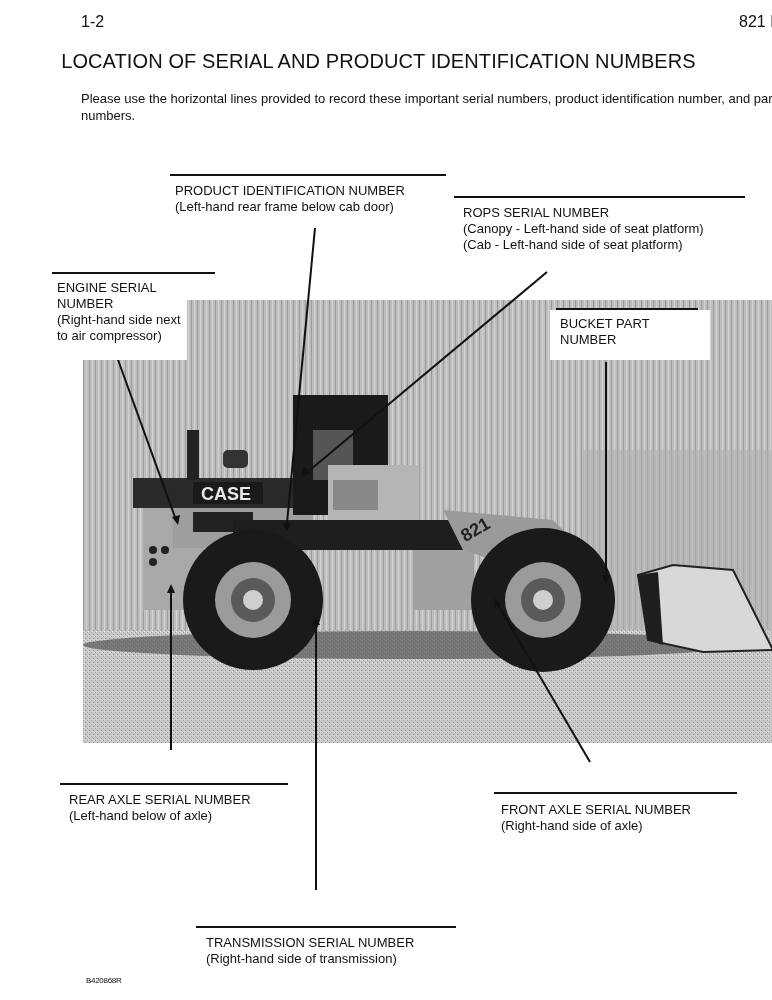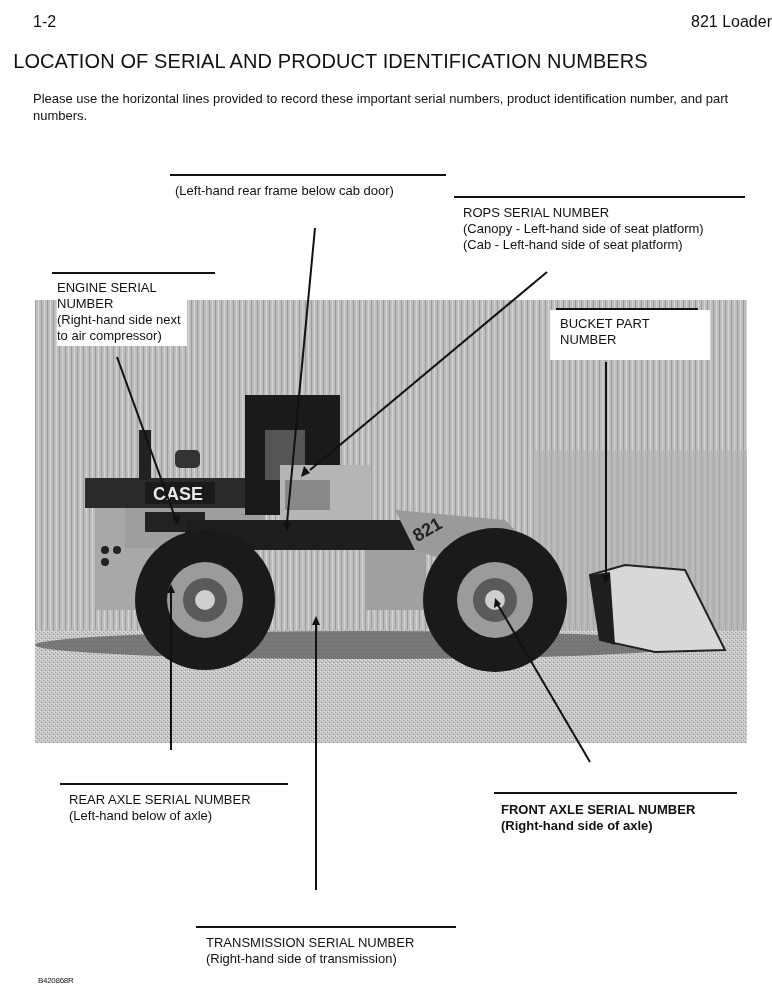"1-2" .abs { margin-left: none -> 48px }
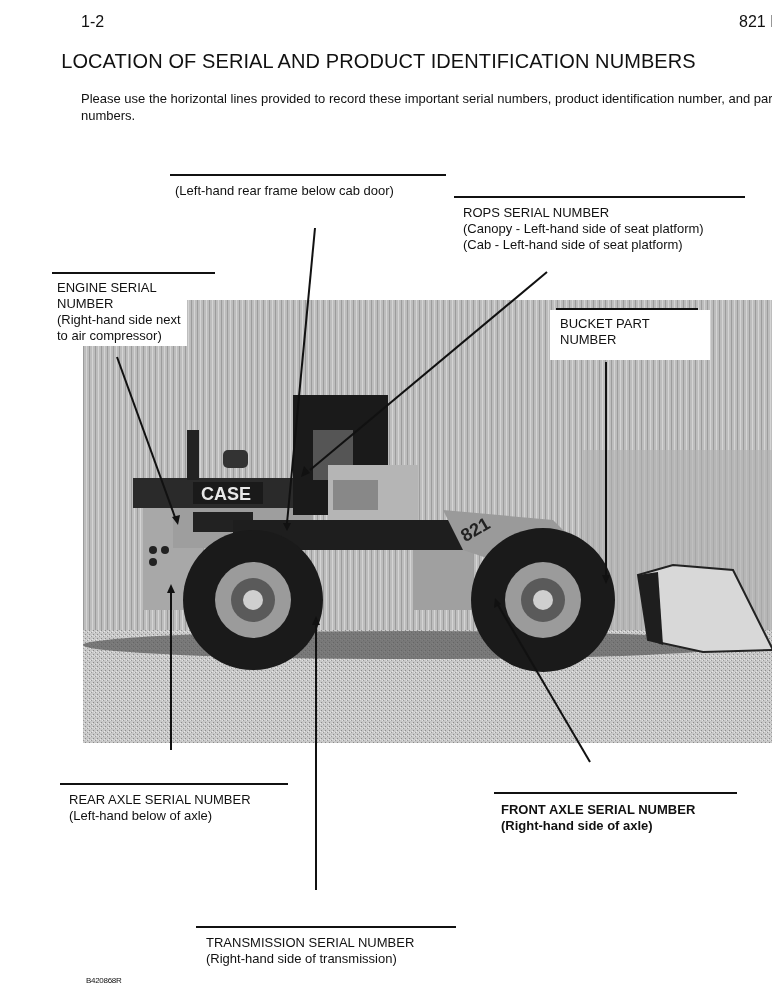"PRODUCT IDENTIFICATION NUMBER" span.heading { html: none -> <span>PRODUCT IDENTIFICATION NUMBER</span> }
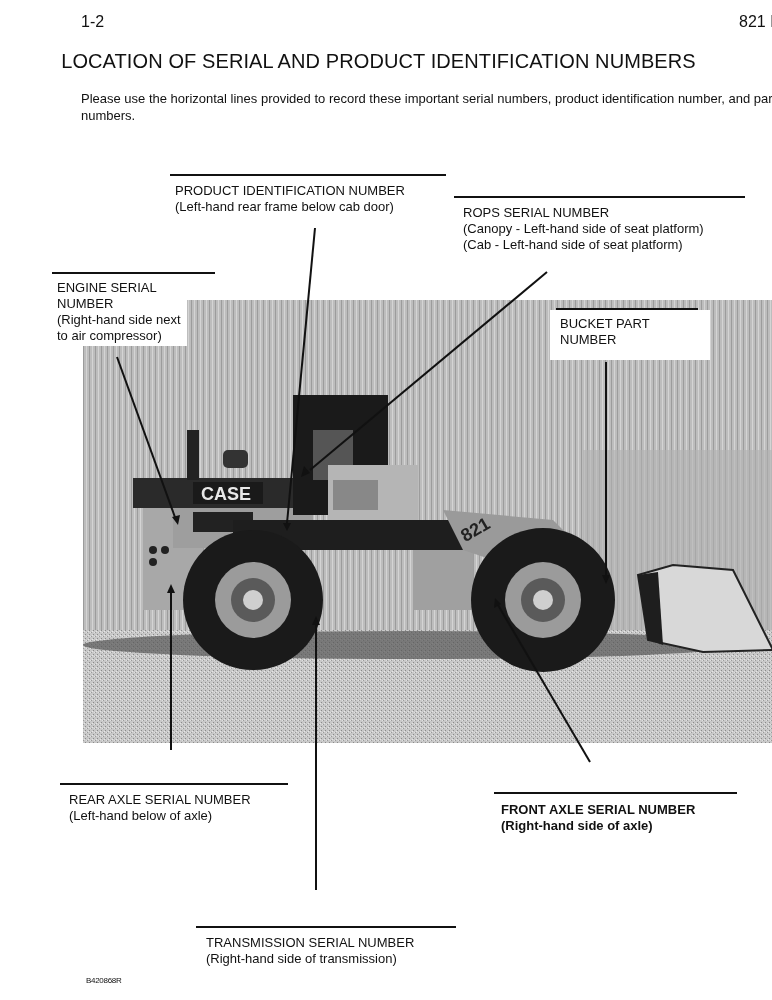"ENGINE SERIAL" div.label { padding-bottom: 2px -> 16px }
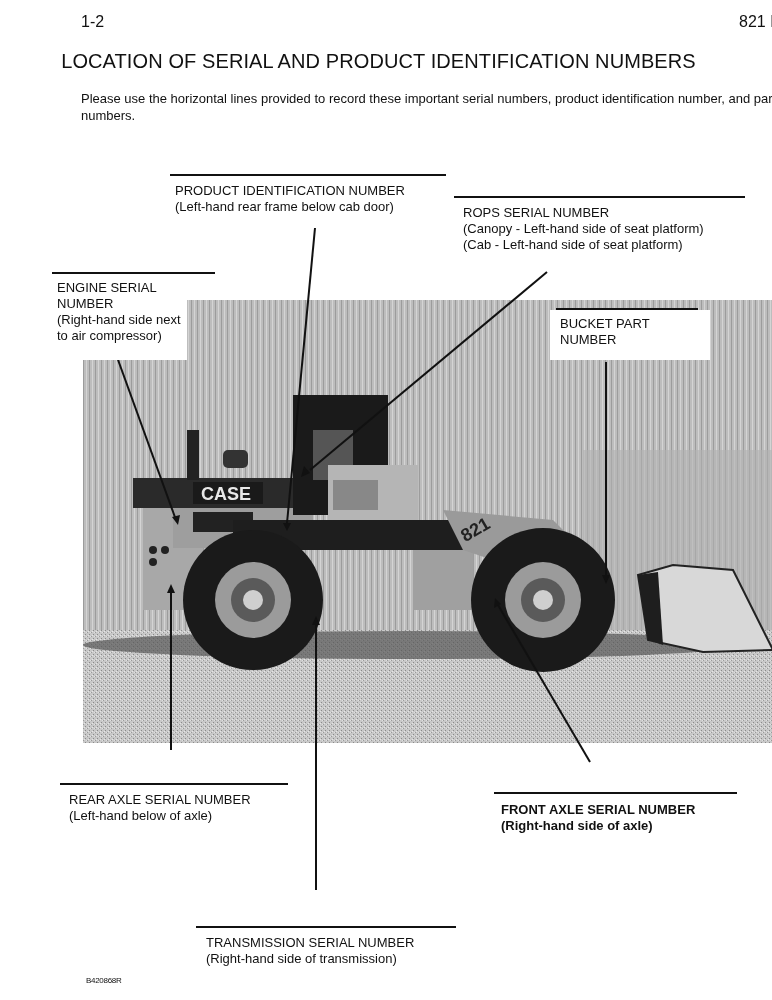"FRONT AXLE SERIAL NUMBER" div.label { font-weight: bold -> none }
